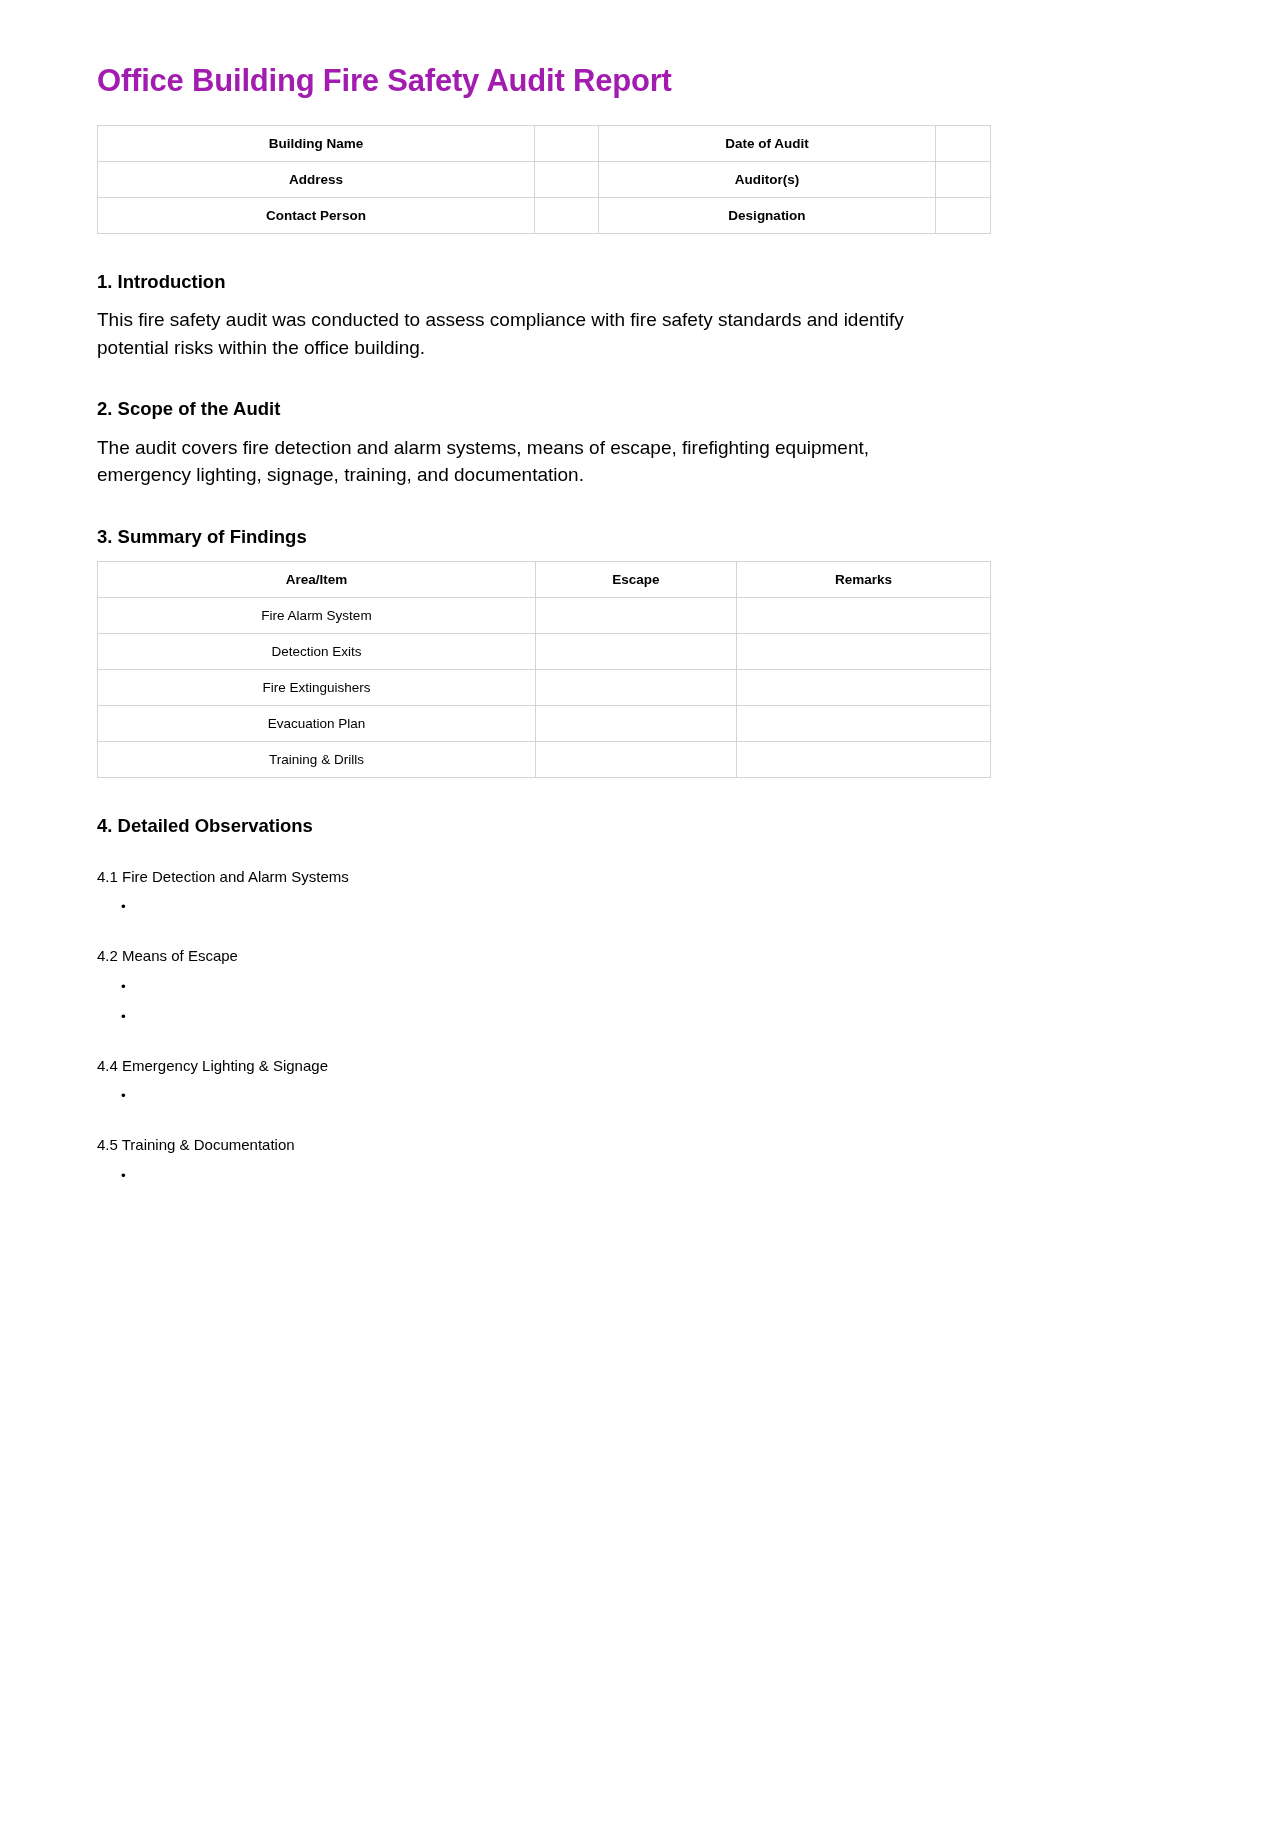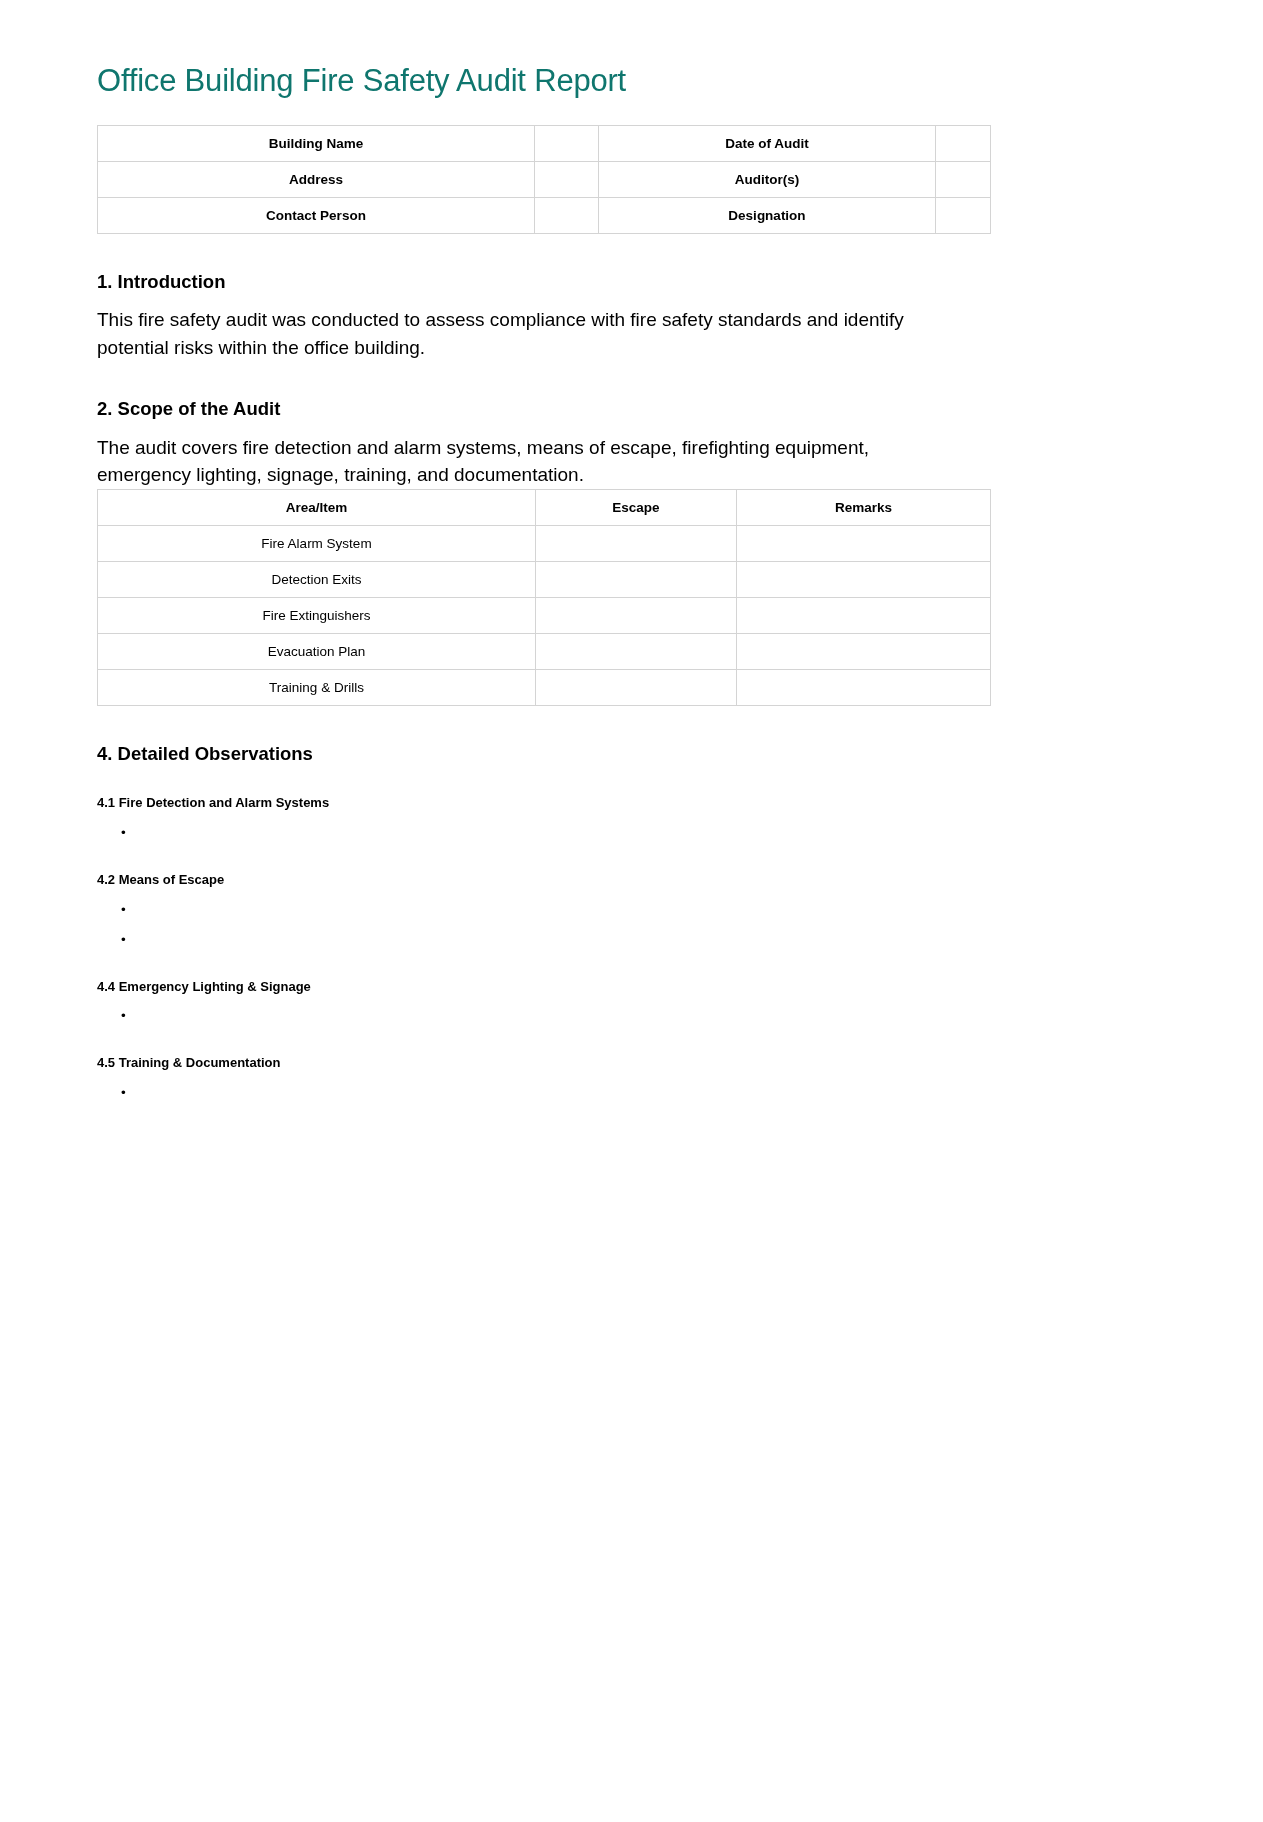"Office Building Fire Safety Audit" .doc-title { color: #0f766e -> #a21caf; font-weight: normal -> bold }
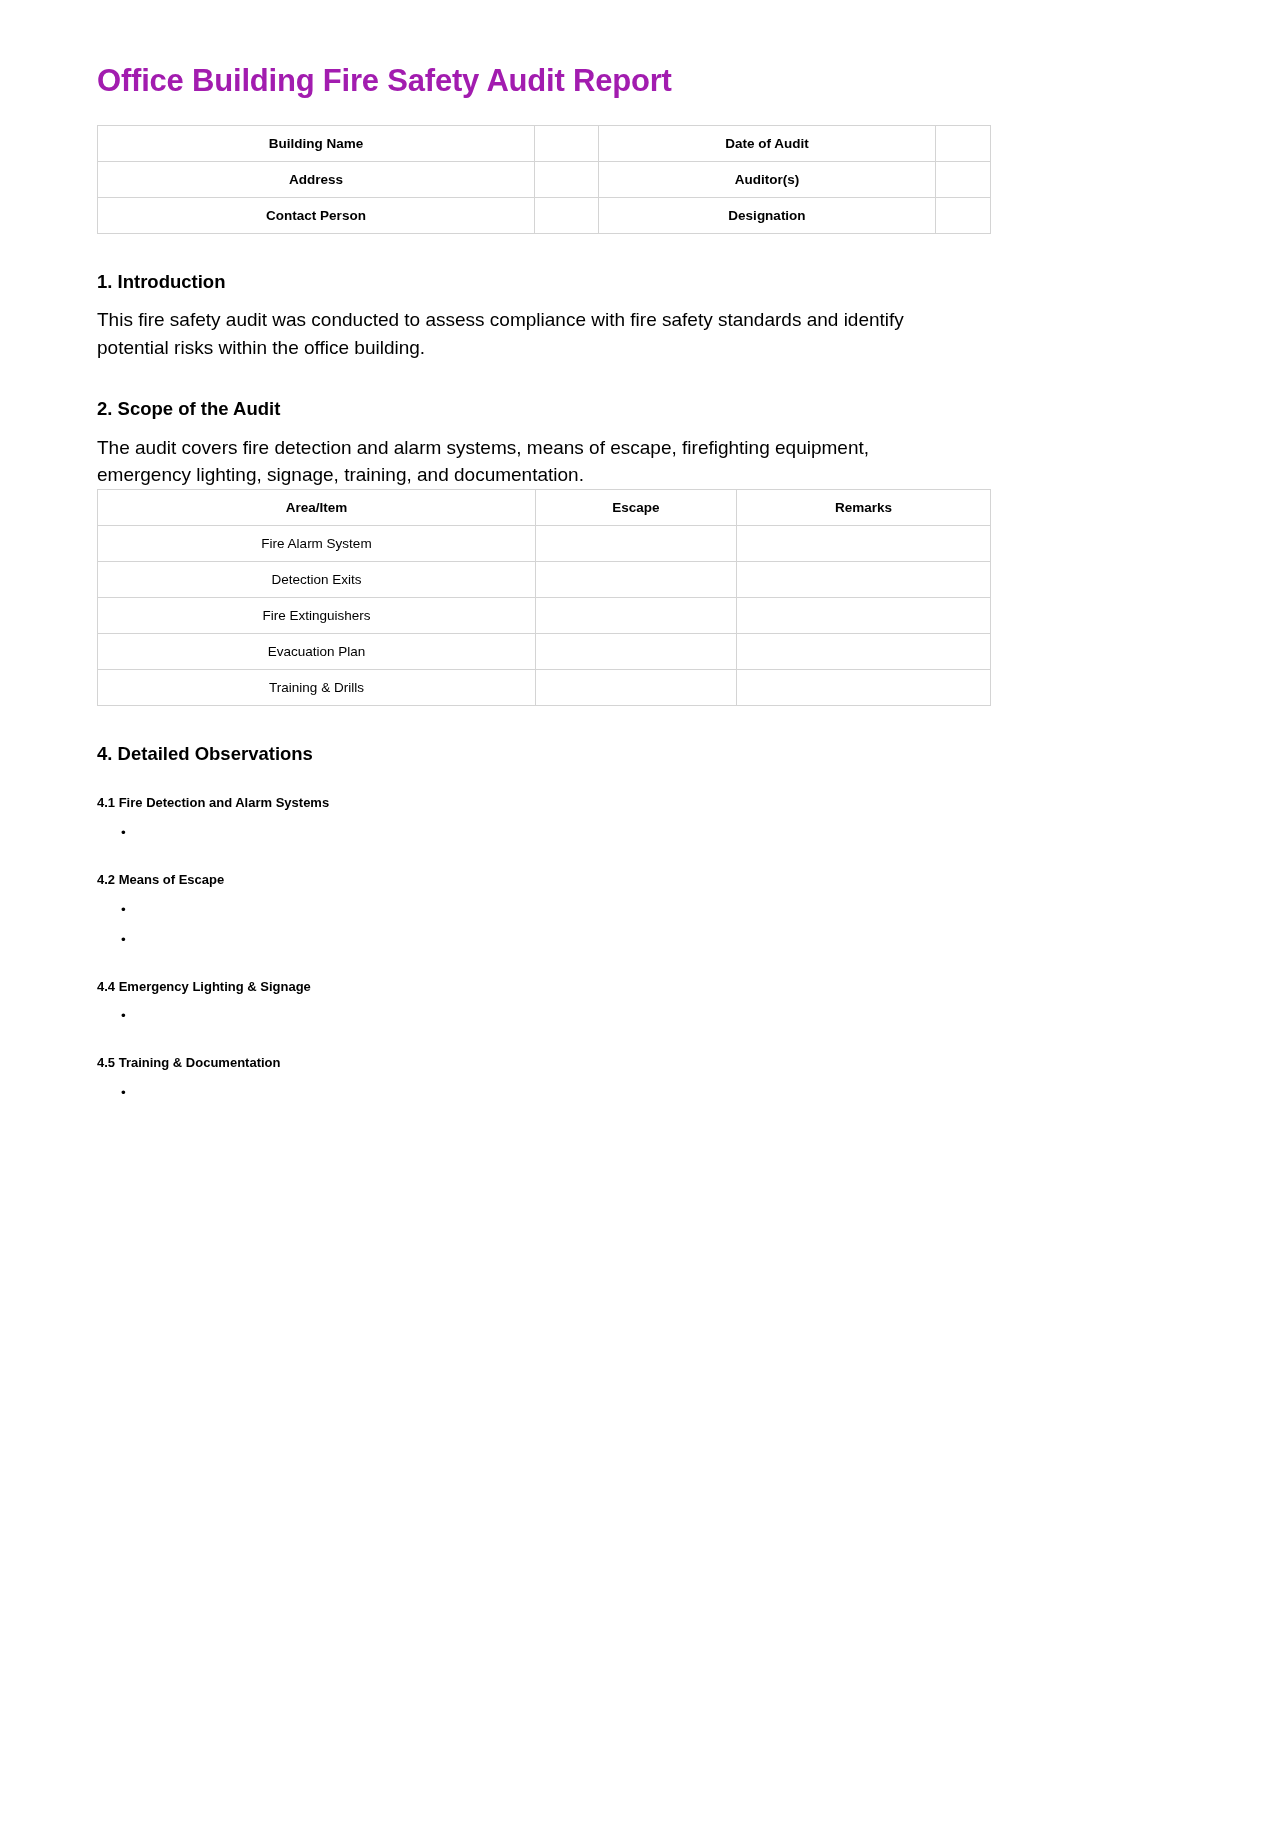"3. Summary of Findings" h2.section-heading { html: none -> <h2>3. Summary of Findings</h2> }
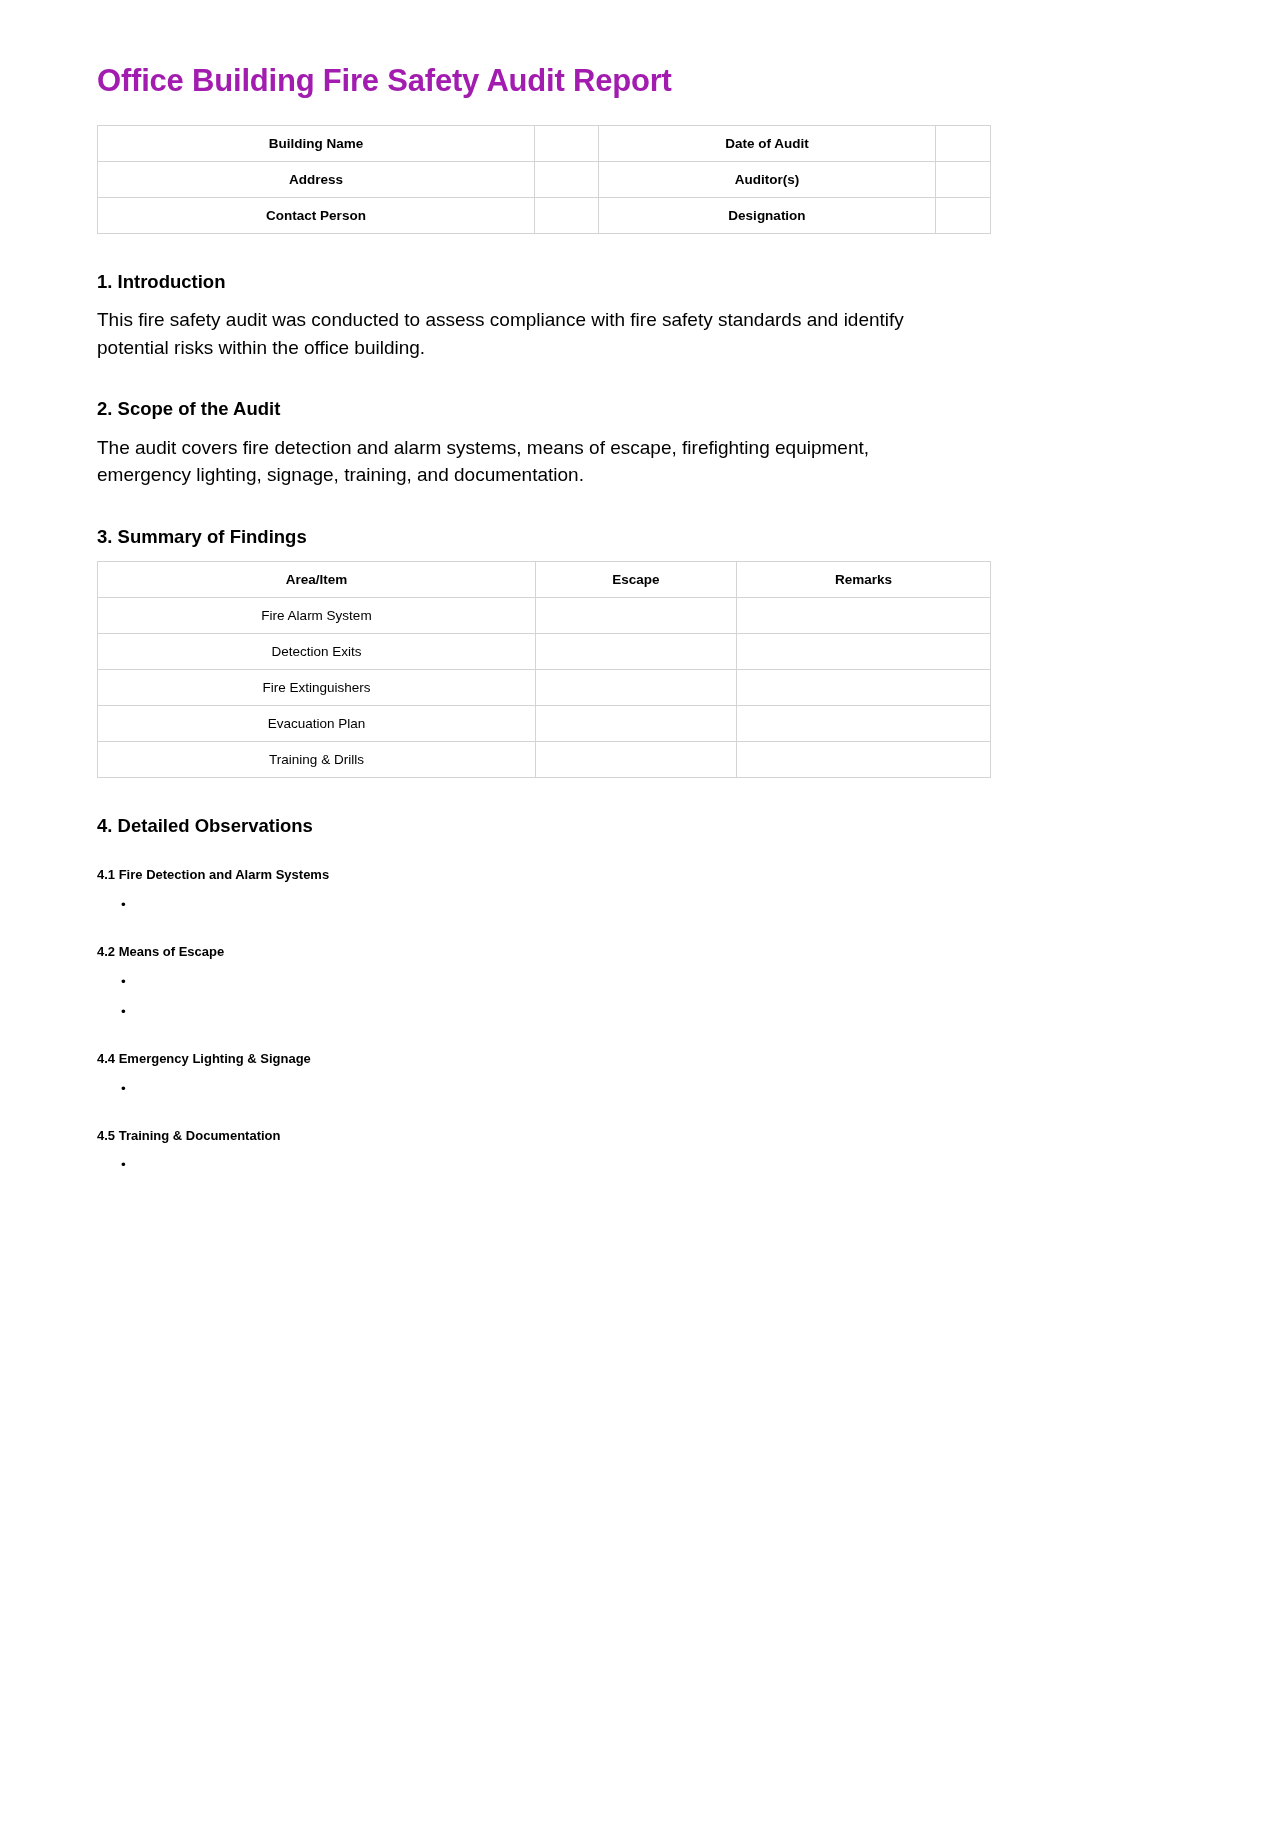"4.1 Fire Detection and Alarm" h3.sub-heading { font-size: 13px -> 15px; font-weight: bold -> normal }
